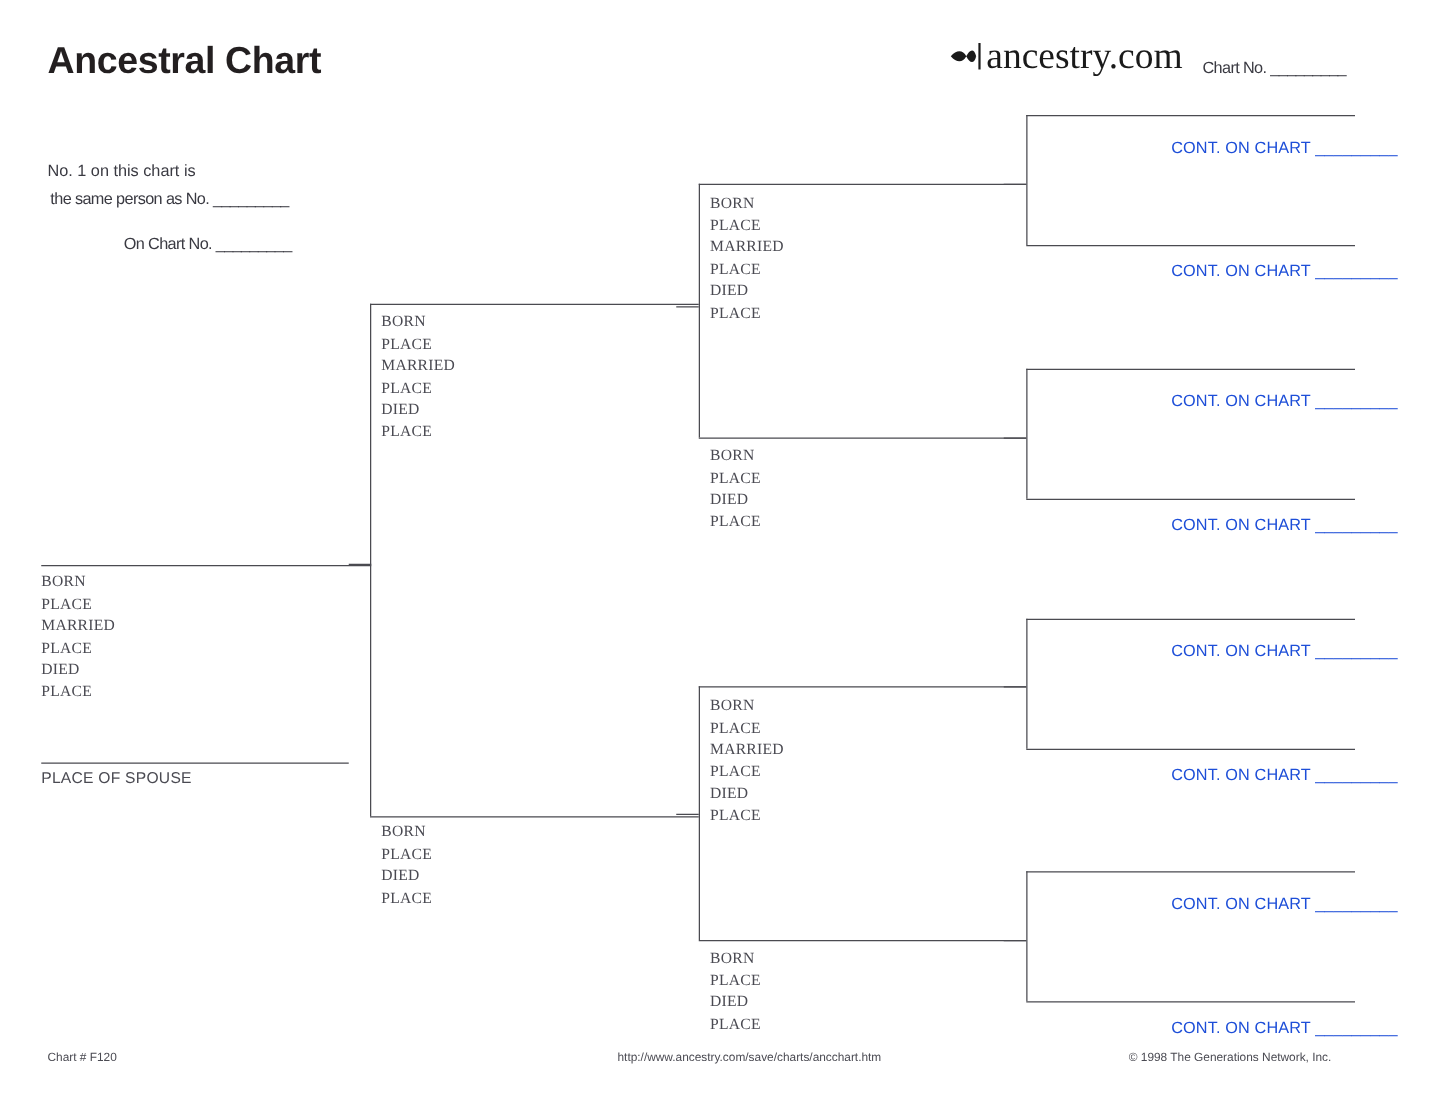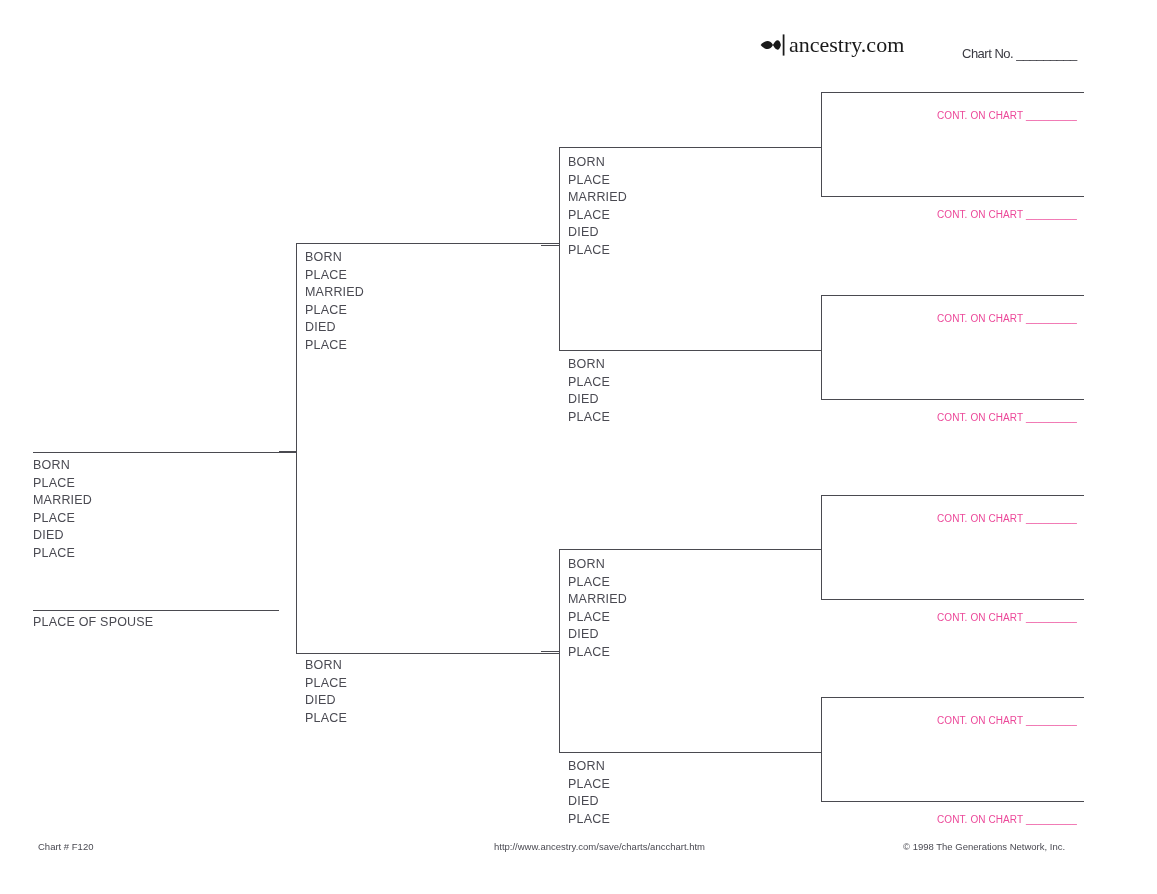"Ancestral Chart" div.chart-title { html: none -> <div>Ancestral Chart</div> }
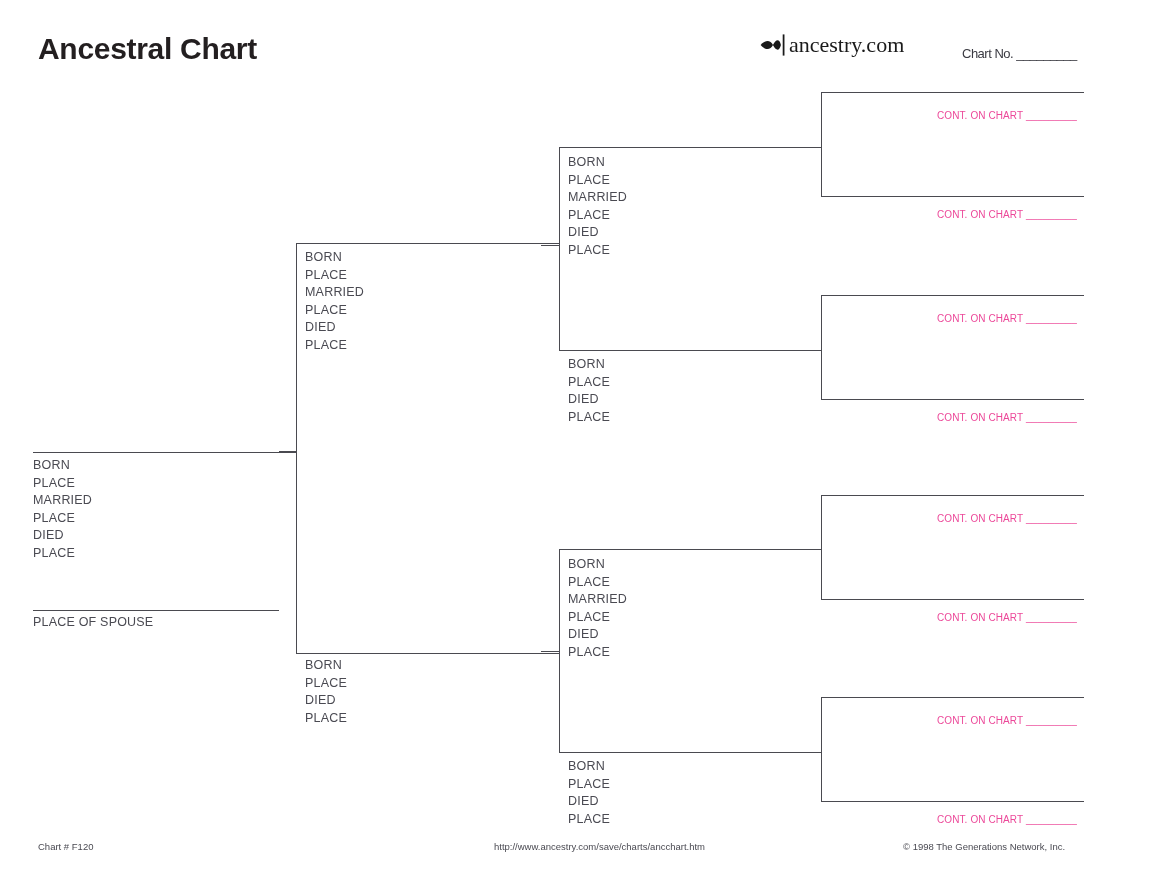"ancestry.com" .brand-text { font-size: 22px -> 30px }
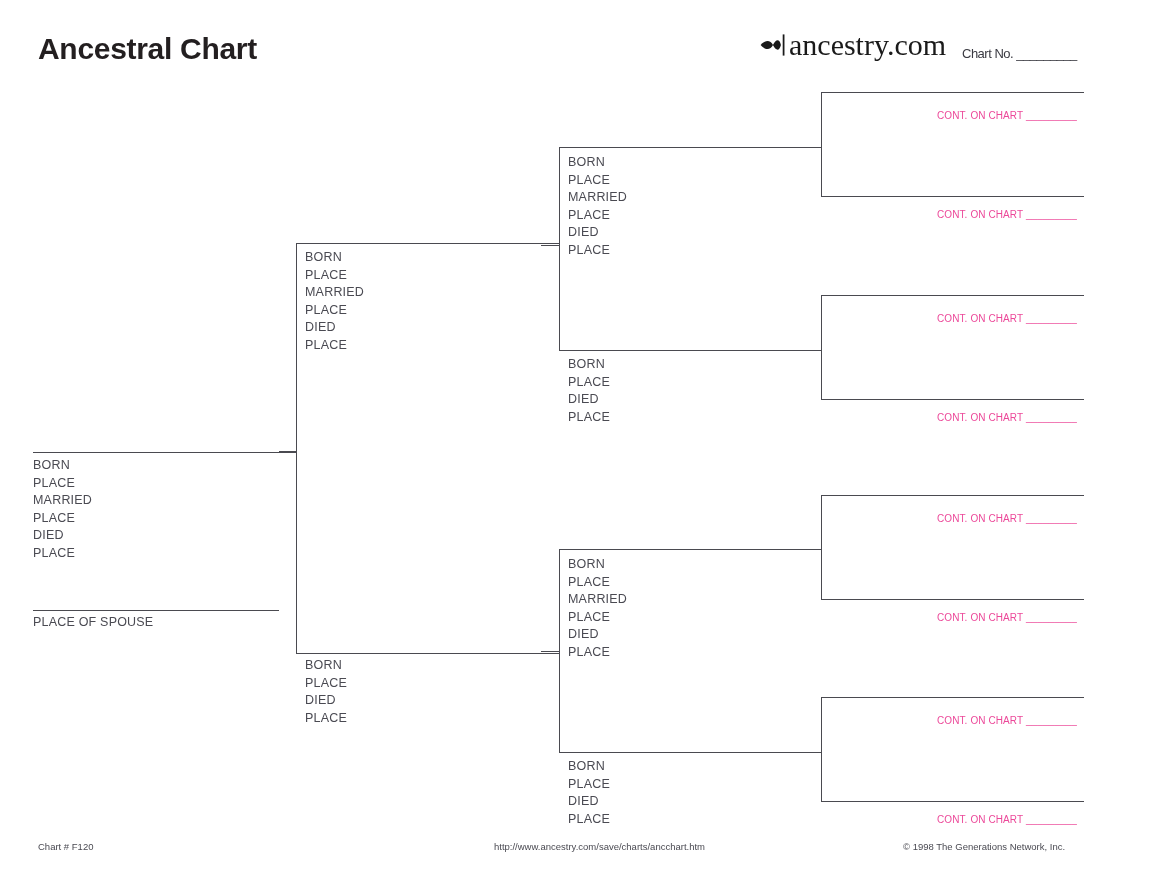"CONT. ON CHART _________" .cont-label { color: #ec4899 -> #1d4ed8; font-size: 10px -> 13px }
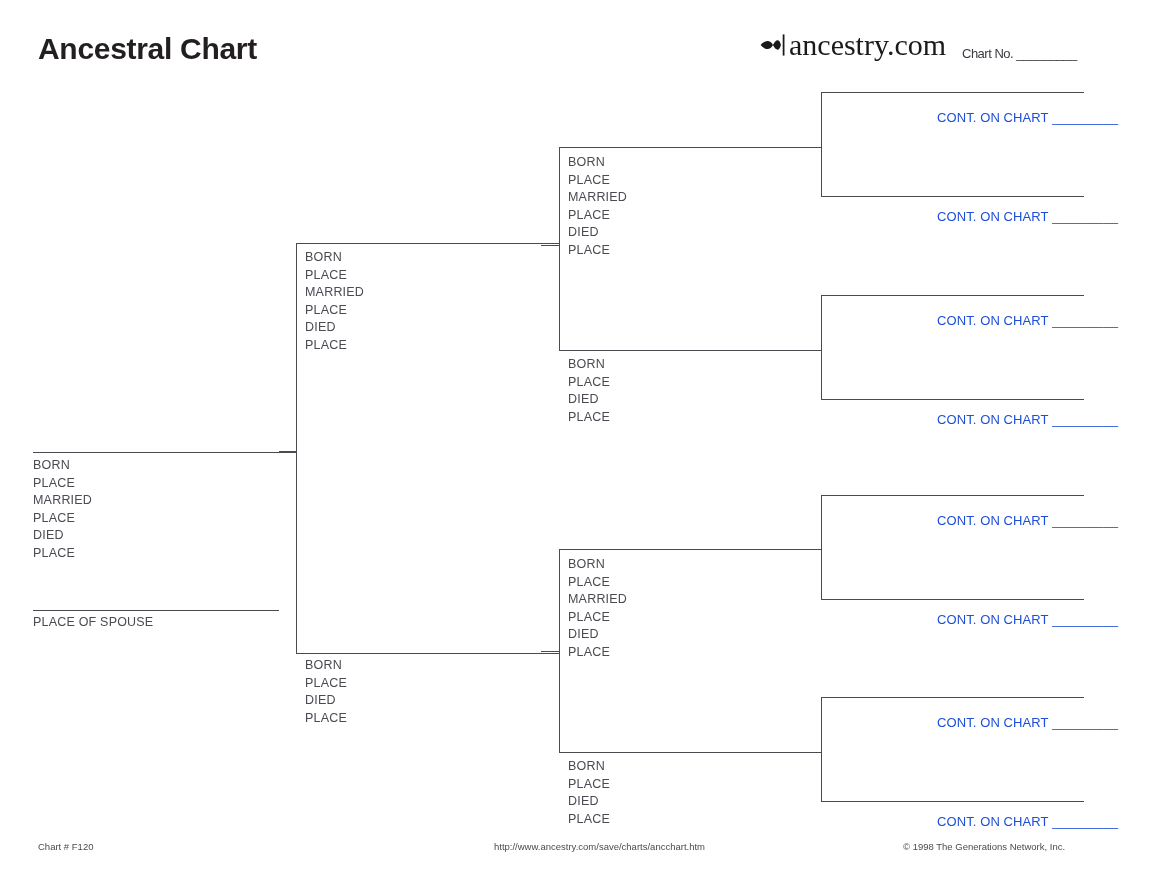"No. 1 on this chart" div.note-block { html: none -> <div> <div>No. 1 on this chart is</div> <div>the same person as No. _________</div> <span>On Chart No. _________</span> </div> }
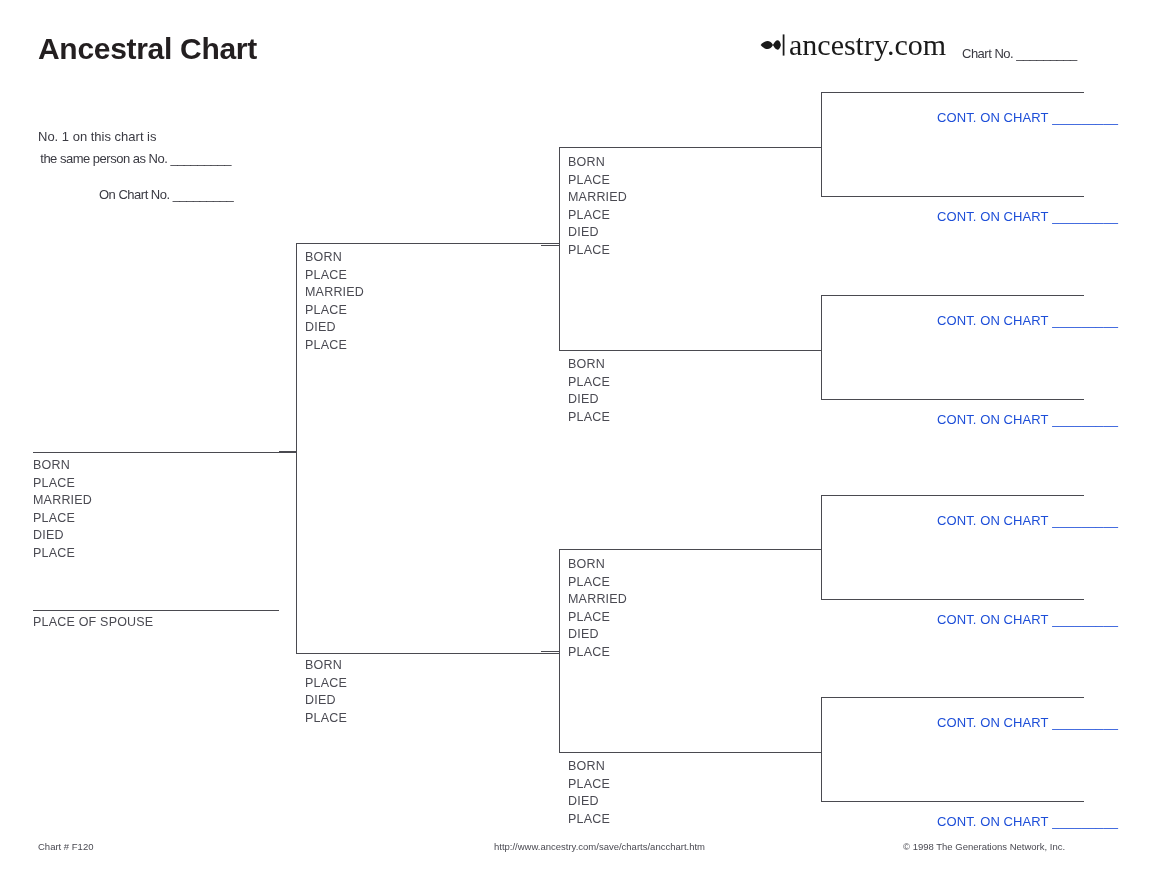"BORN" .fields div { font-family: none -> Liberation Serif, serif }
